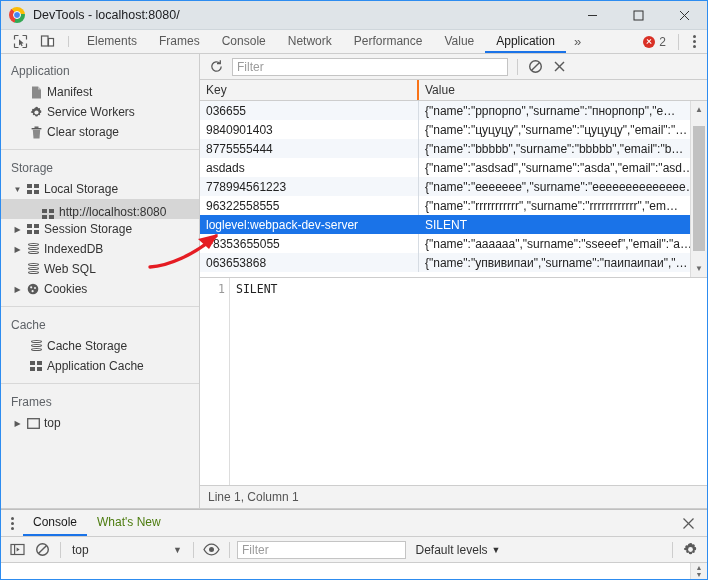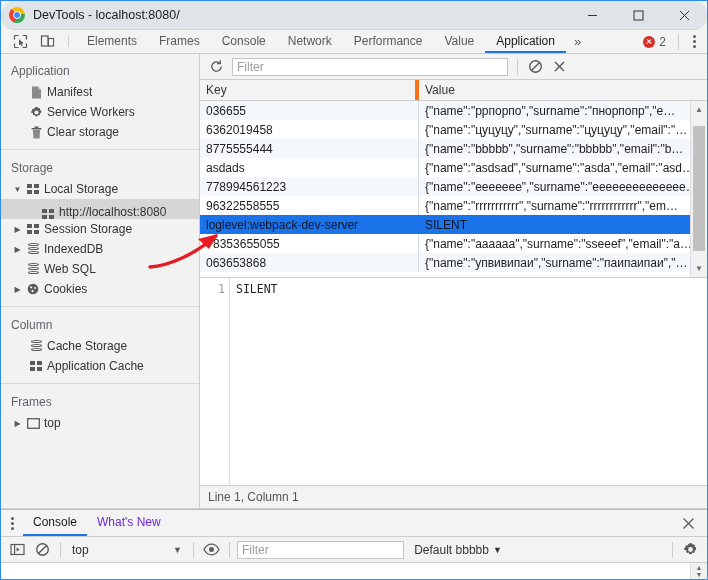"DevTools - localhost:8080/" .titlebar { border-radius: 14px -> none }
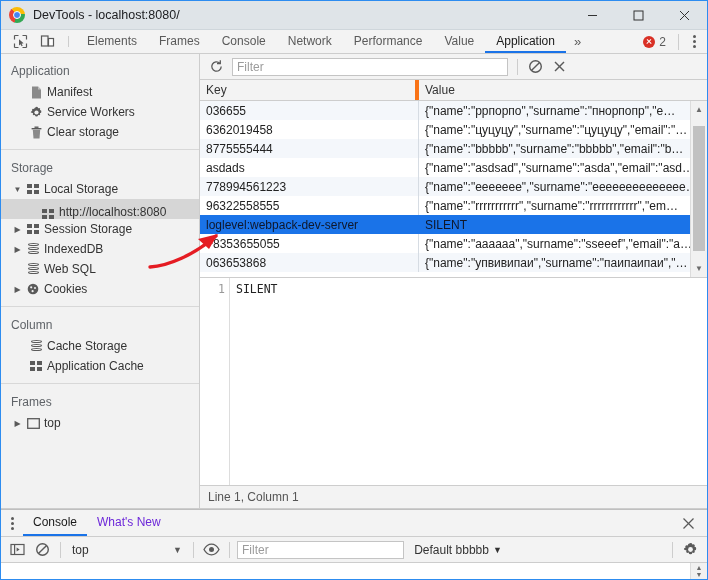"Key" .th.key { border-right: 4px solid #f97316 -> 2px solid #f97316 }
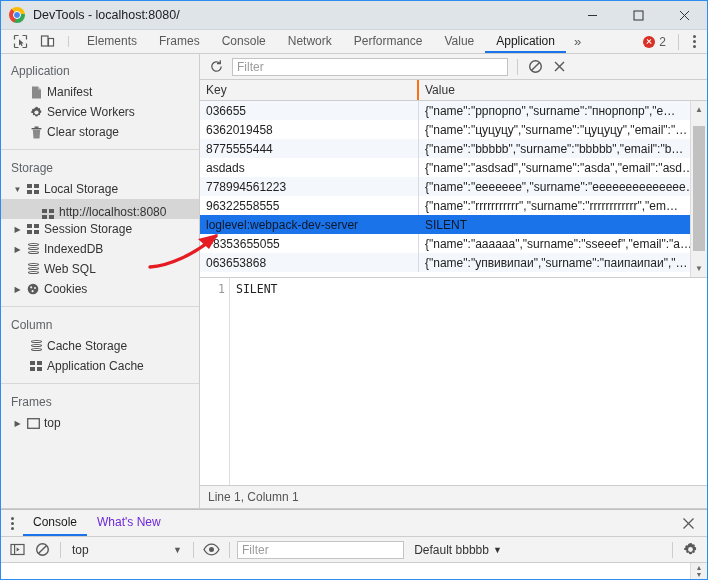"6362019458" div.td { text: 6362019458 -> 9840901403 }
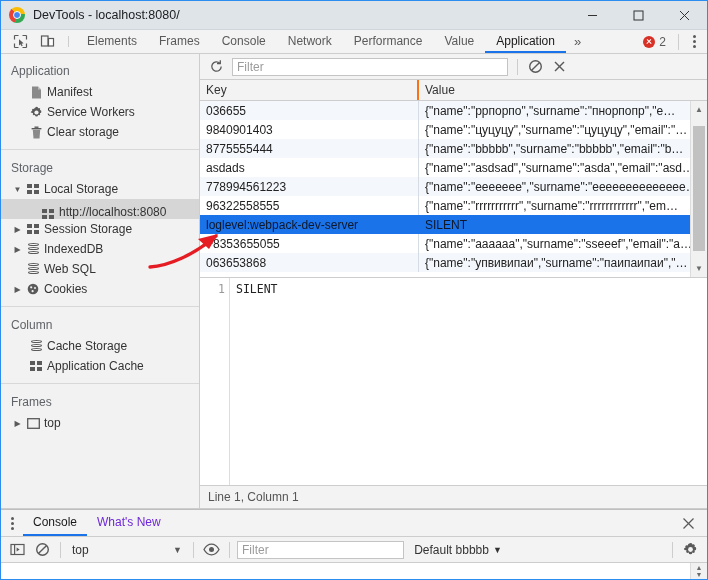"loglevel:webpack-dev-server" .trow.selected { color: #0f172a -> #ffffff }
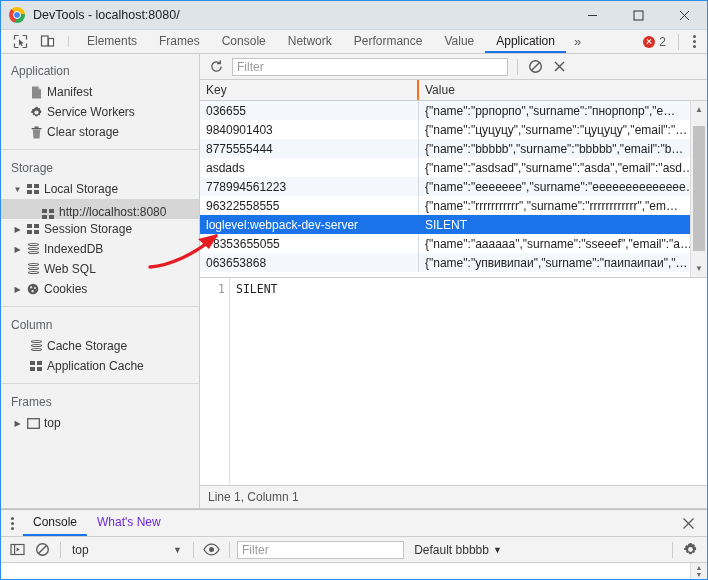"Column" div.sb-section-title { text: Column -> Cache }
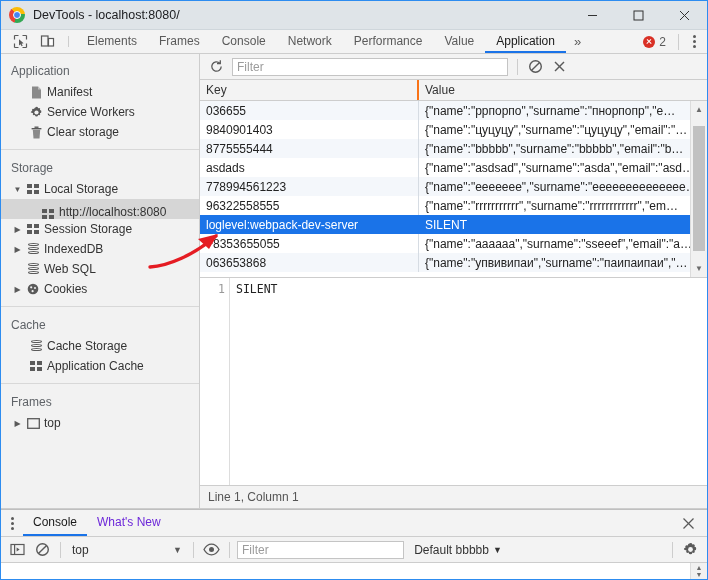"What's New" .dtab { color: #6d28d9 -> #4d7c0f }
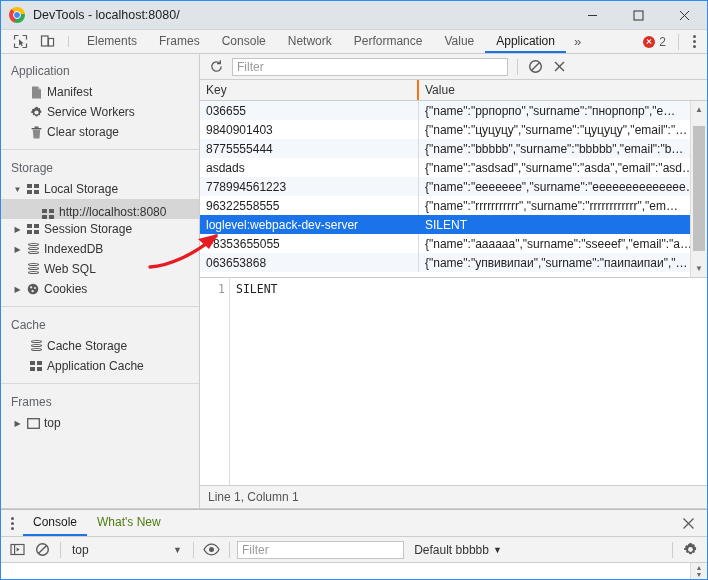"Default bbbbb" span { text: bbbbb -> levels }
